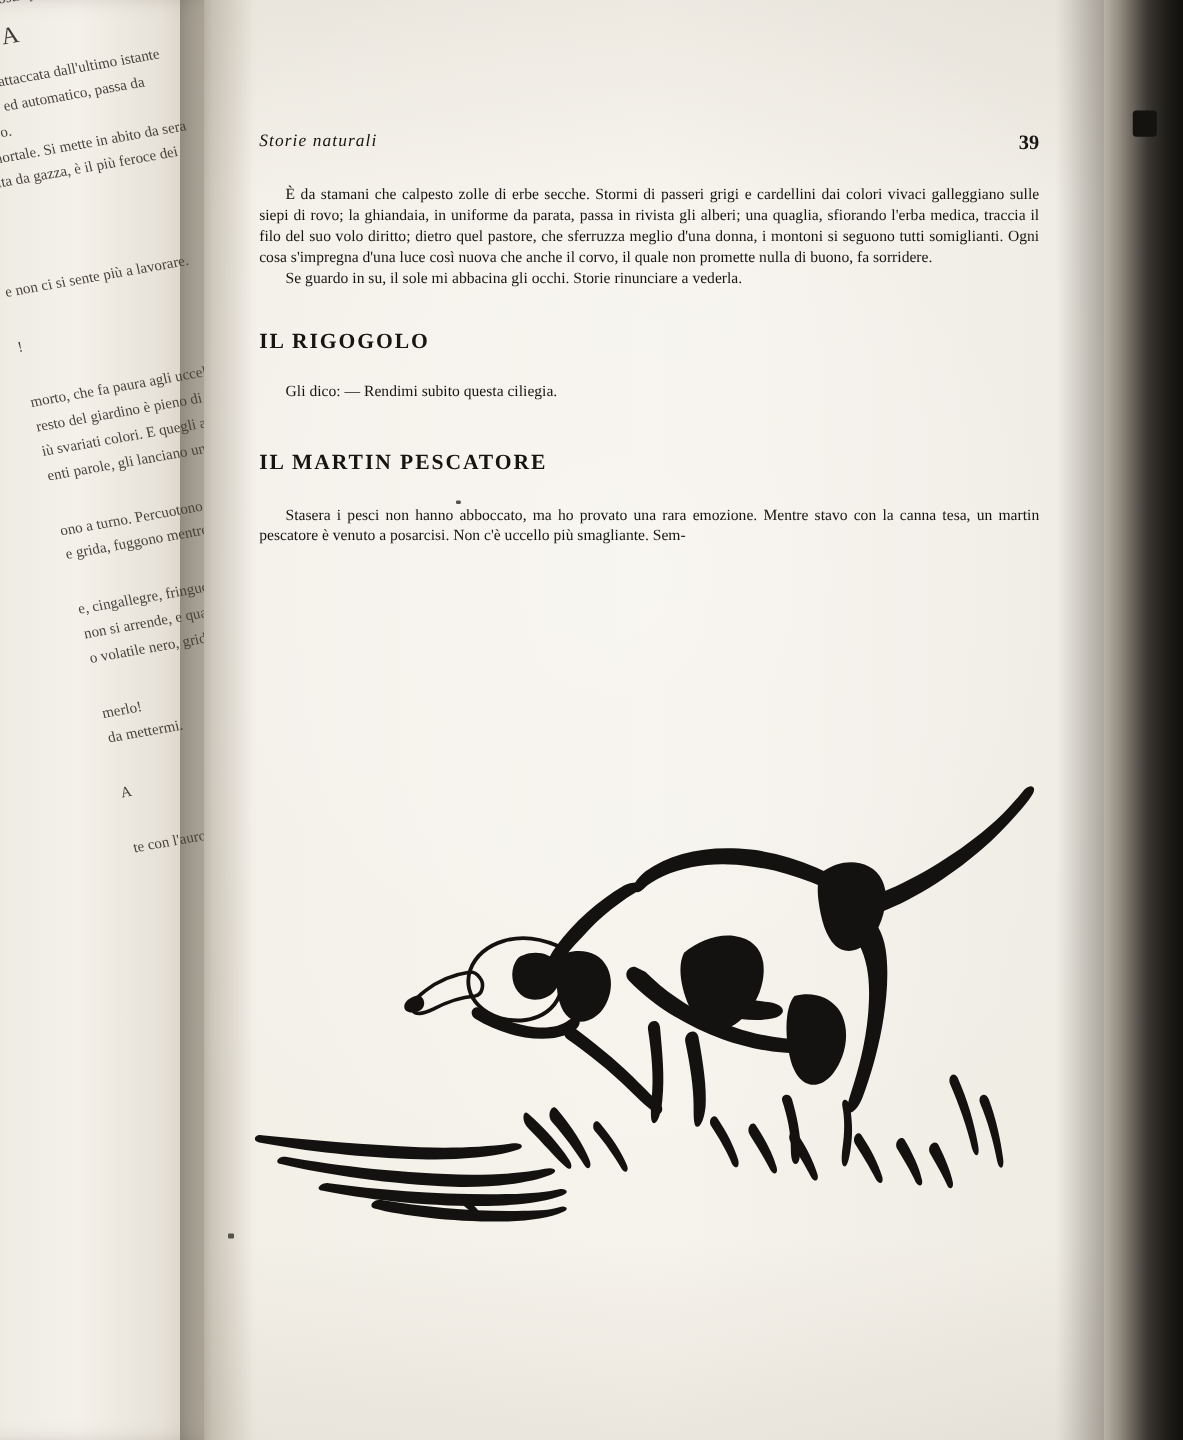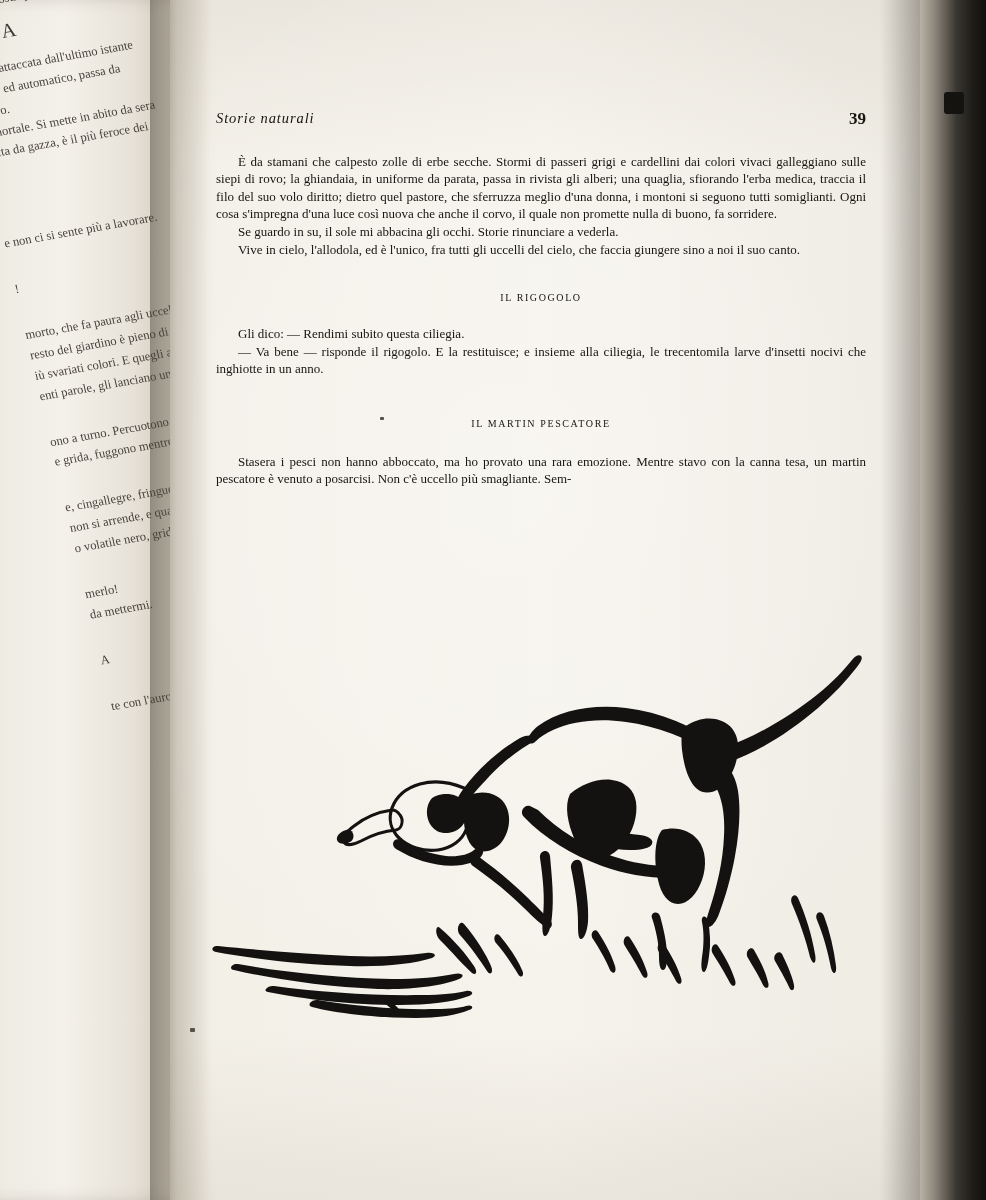"Vive in cielo, l'allodola, ed" p.body { html: <p>Vive in cielo, l'allodola, ed è l'unico, fra tutti gli uccelli del cielo, che faccia giungere sino a noi il suo canto.</p> -> none }
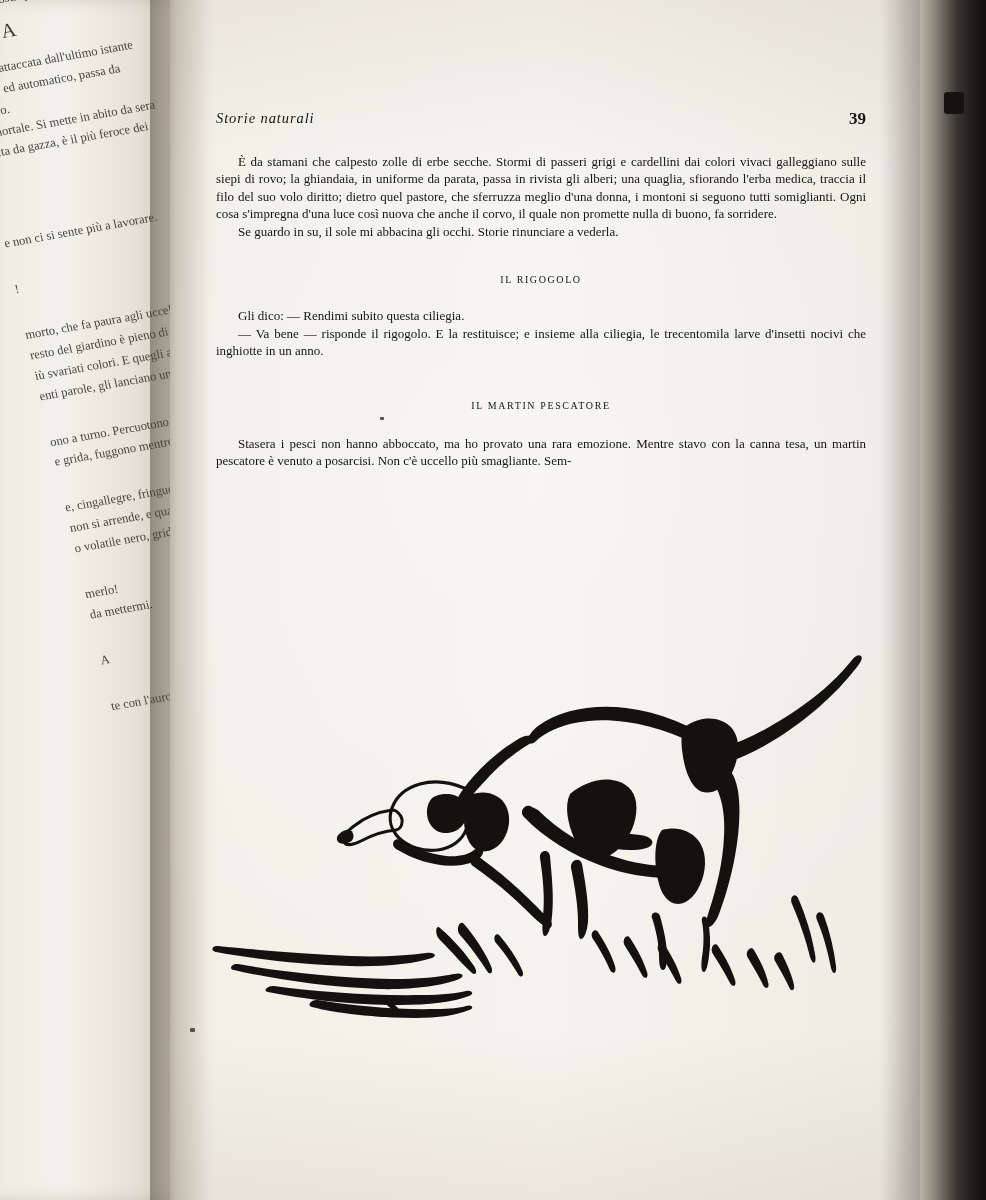"IL RIGOGOLO" h2.sec { font-size: 10px -> 18px; font-weight: normal -> bold; text-align: center -> none }
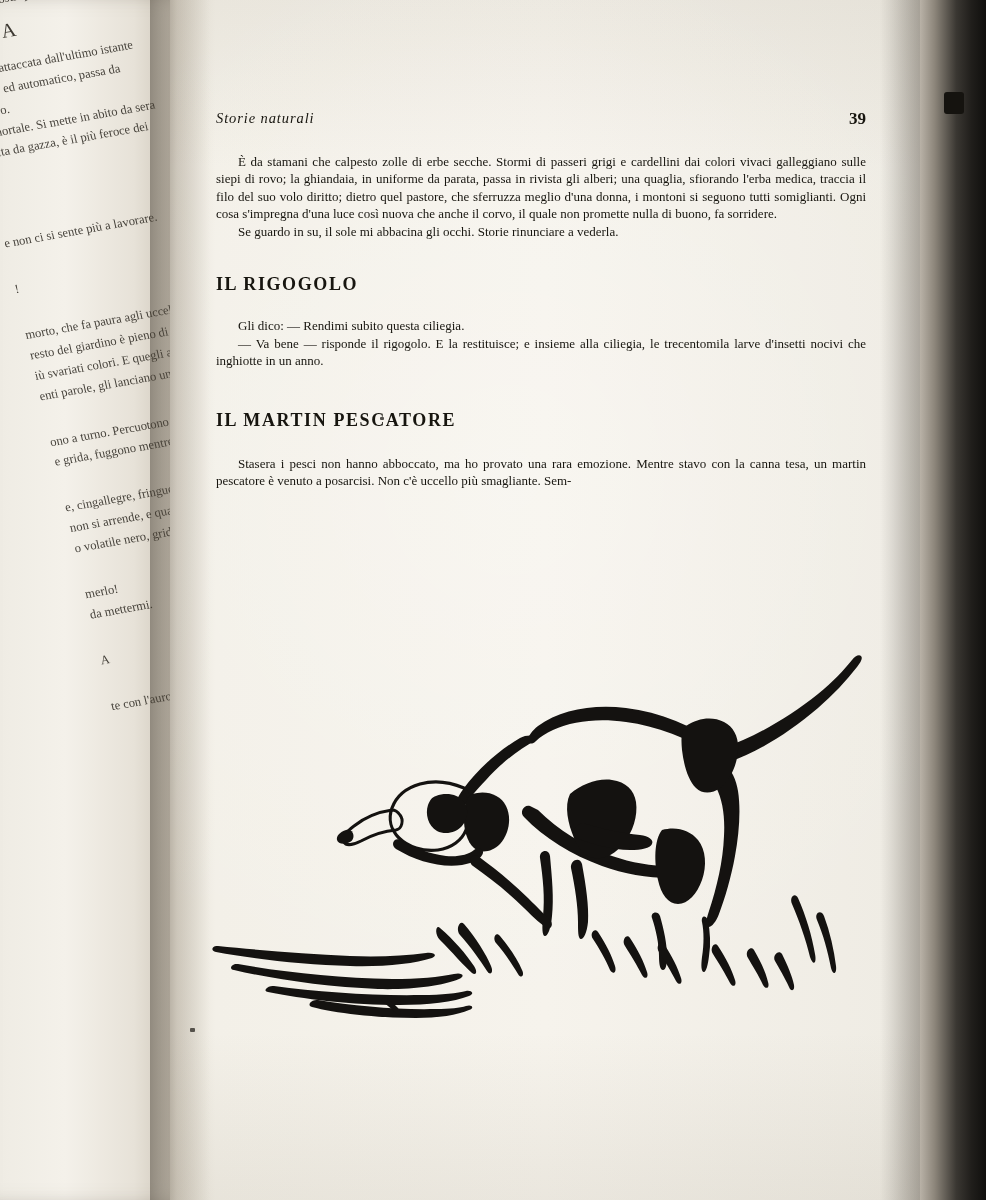"— Va bene — risponde" p.body { html: <p>— Va bene — risponde il rigogolo. E la restituisce; e insieme alla ciliegia, le trecentomila larve d'insetti nocivi che inghiotte in un anno.</p> -> none }
